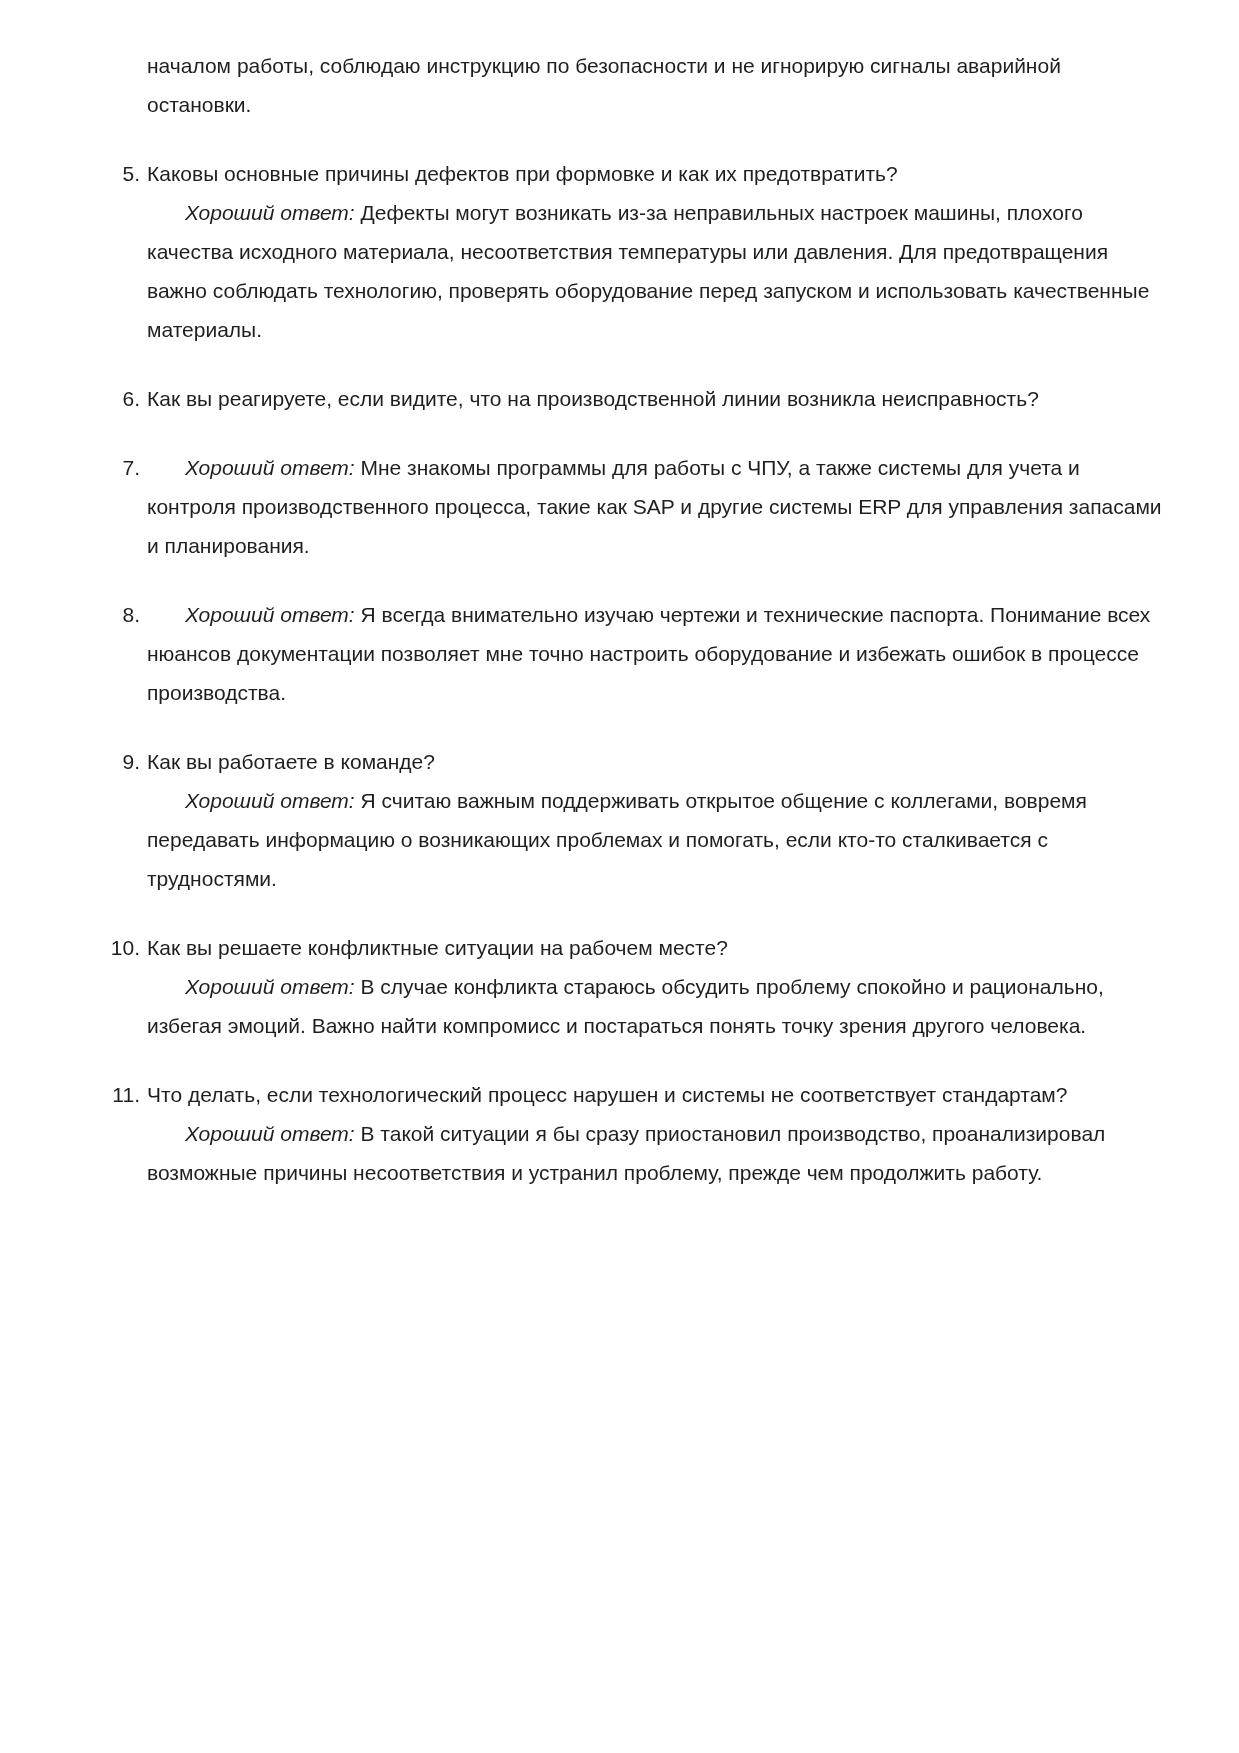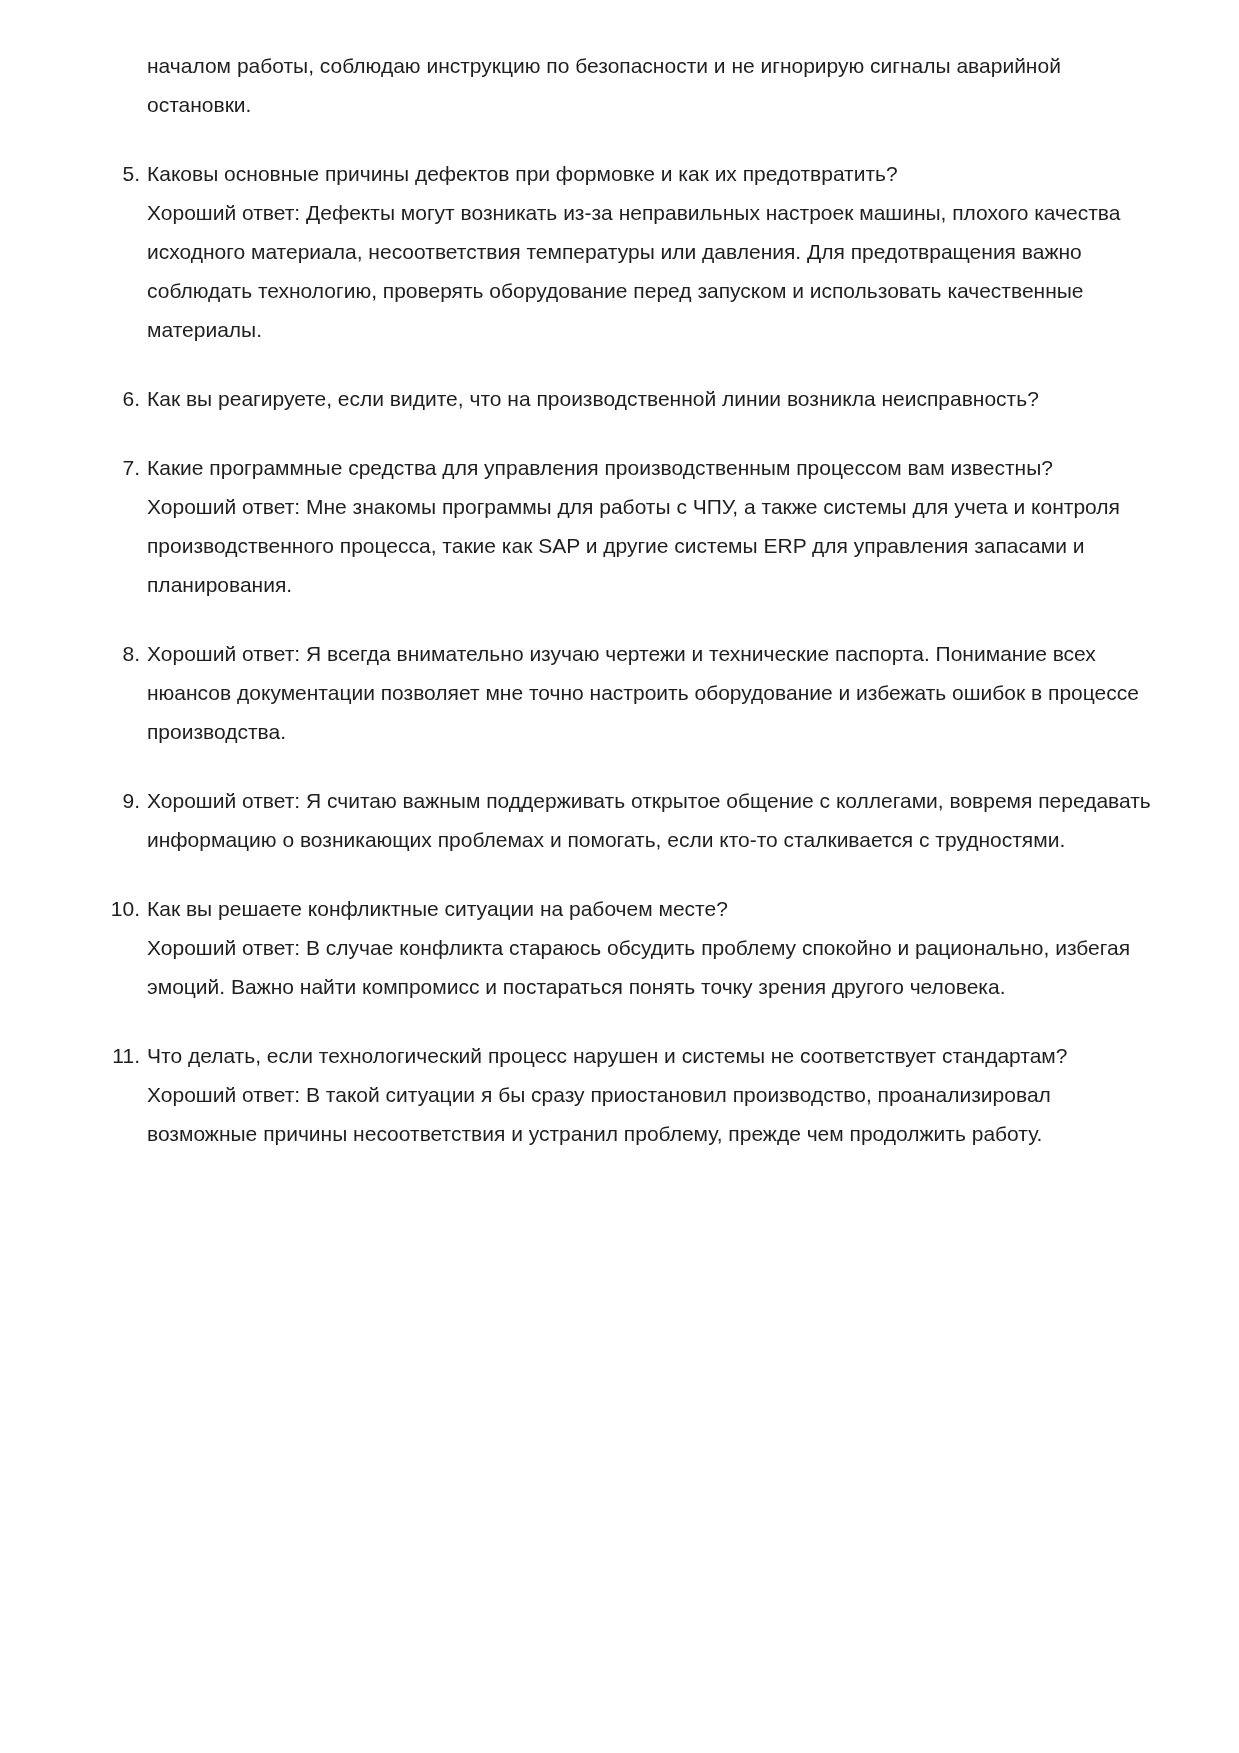"Хороший ответ:" .answer-prefix { font-style: none -> italic; margin-left: none -> 38px }
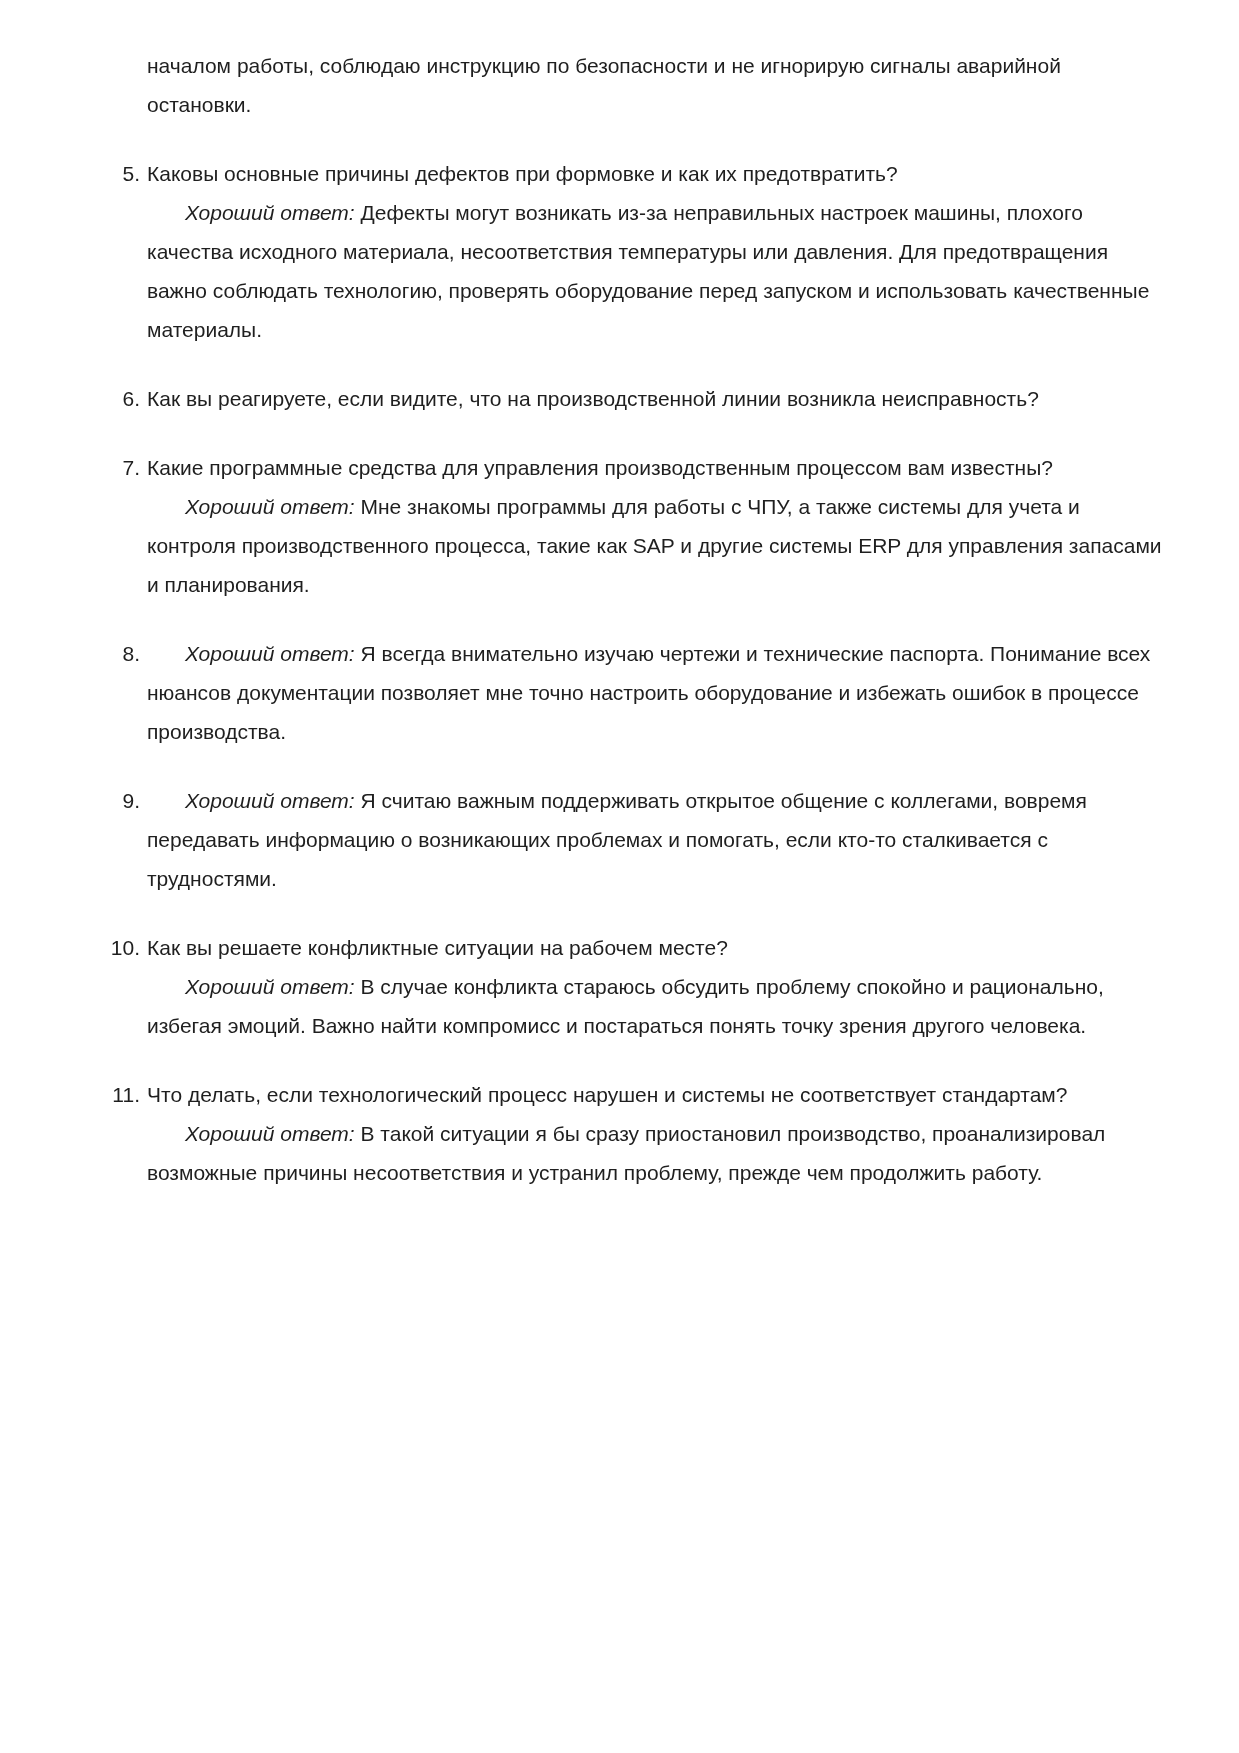"Какие программные средства для" p.question { html: <p>Какие программные средства для управления производственным процессом вам известны?</p> -> none }
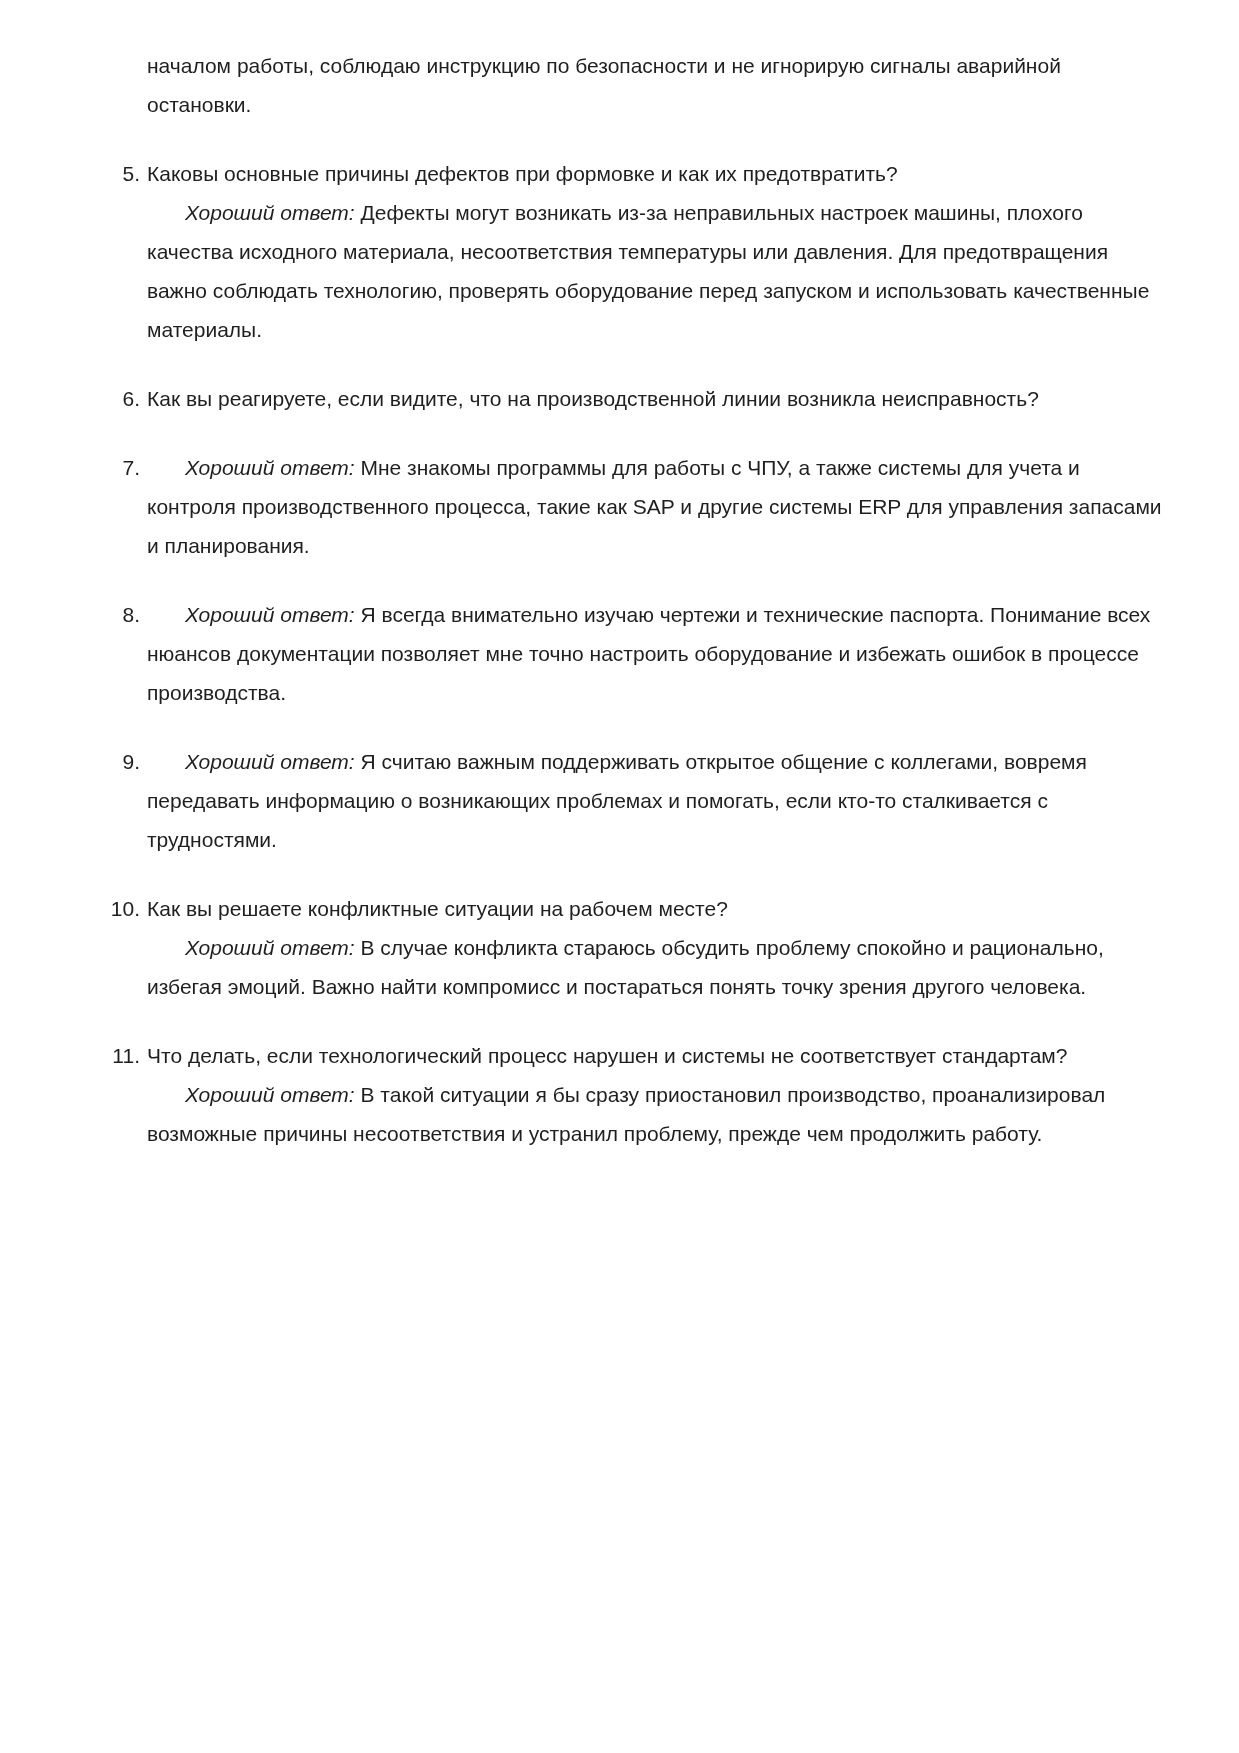"Как вы работаете в команде?" p.question { html: none -> <p>Как вы работаете в команде?</p> }
